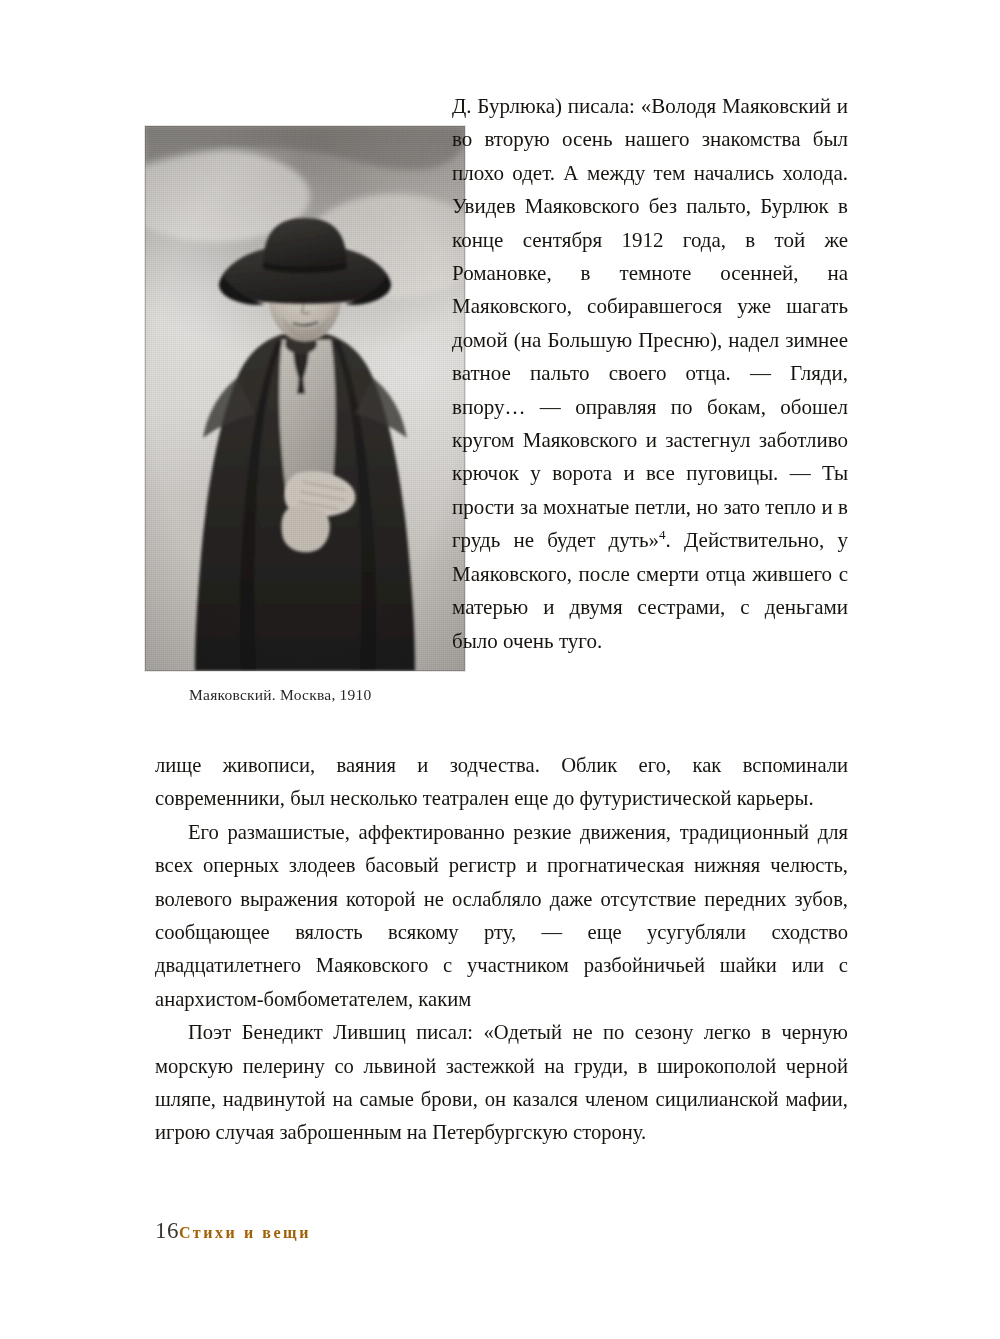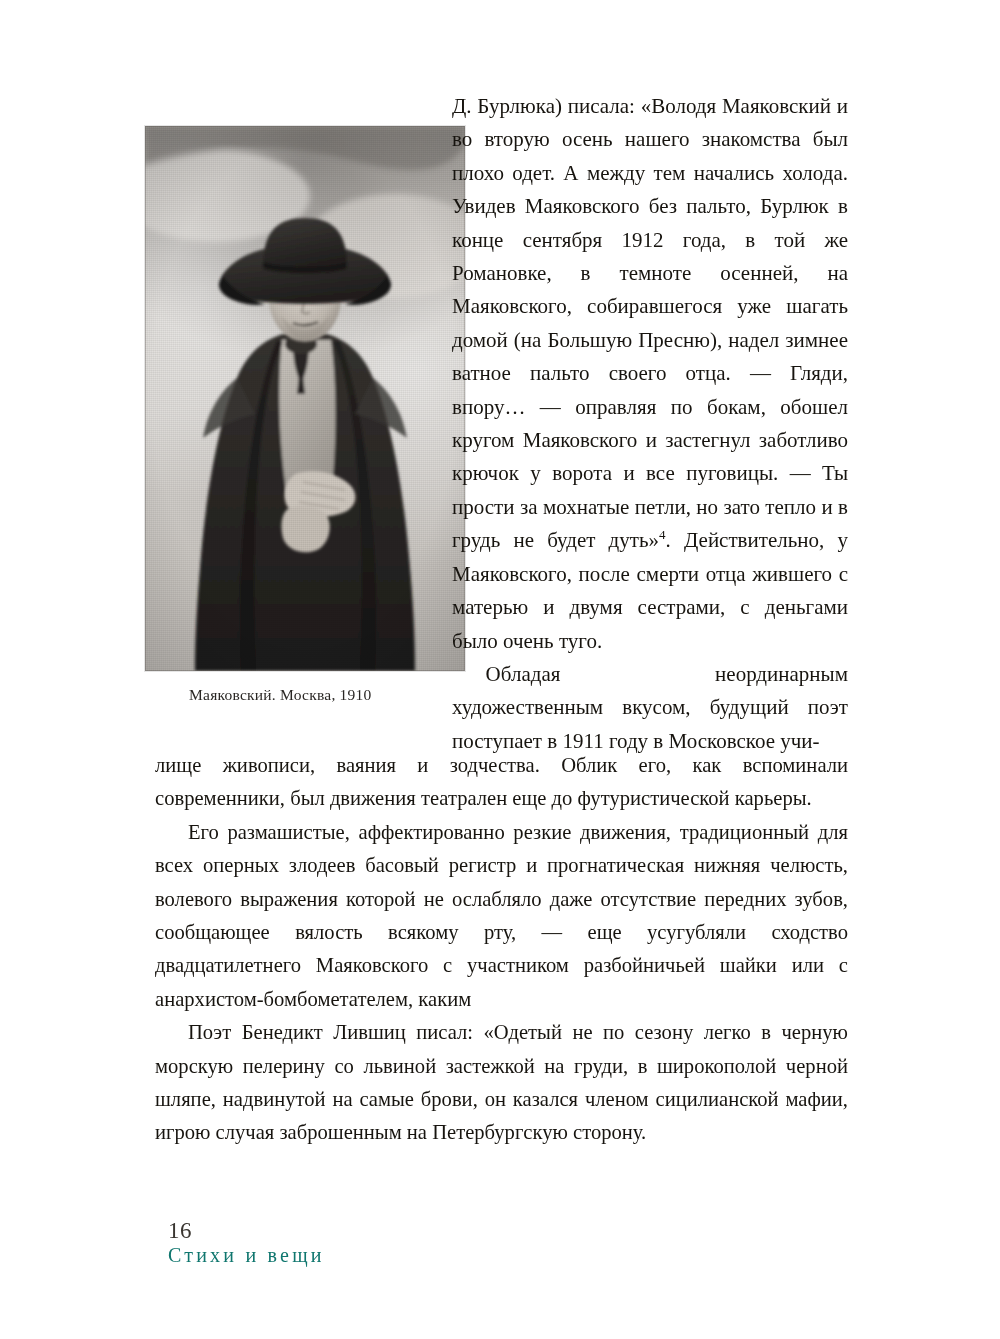"Обладая неординарным художественным" p { html: <p>Обладая неординарным художественным вкусом, будущий поэт поступает в 1911 году в Московское учи-</p> -> none }
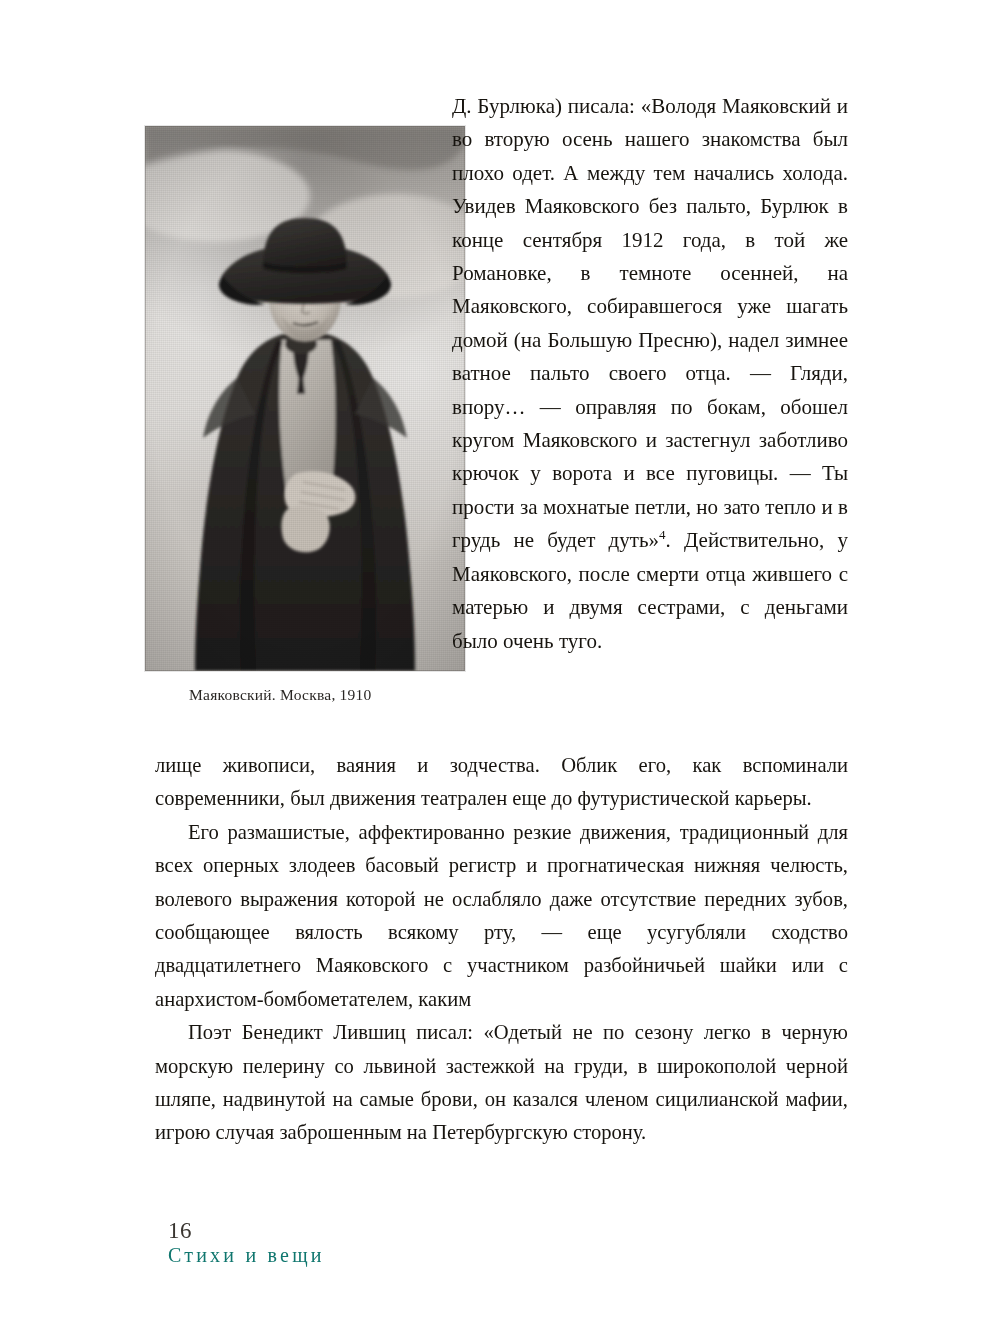"лище живописи, ваяния и зодчества." p { text: движения -> несколько }
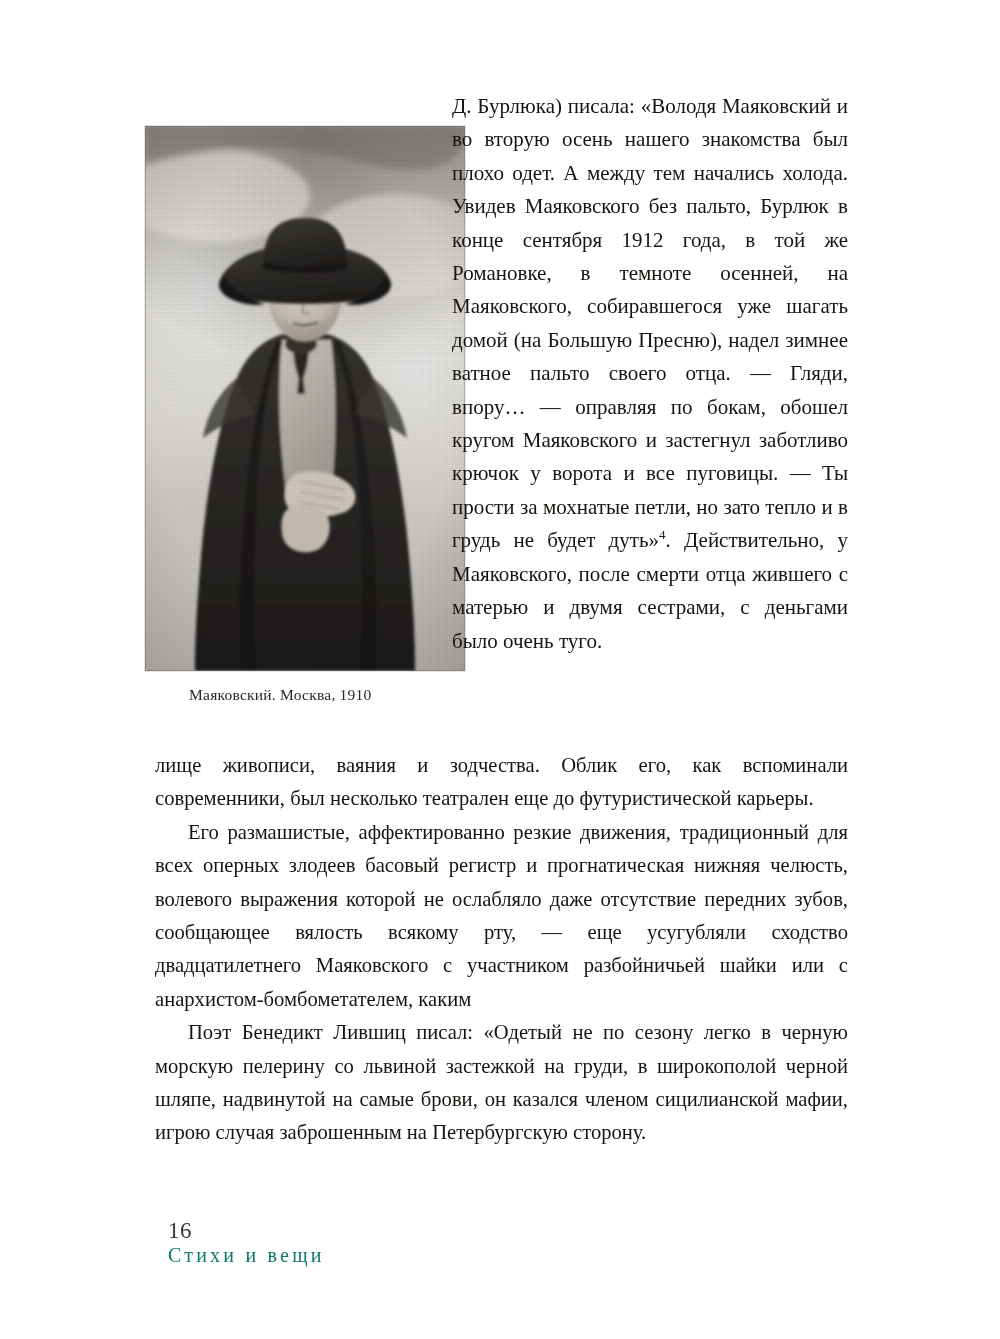"16" .footer { flex-direction: column -> none; justify-content: center -> flex-start; left: 168px -> 155px }
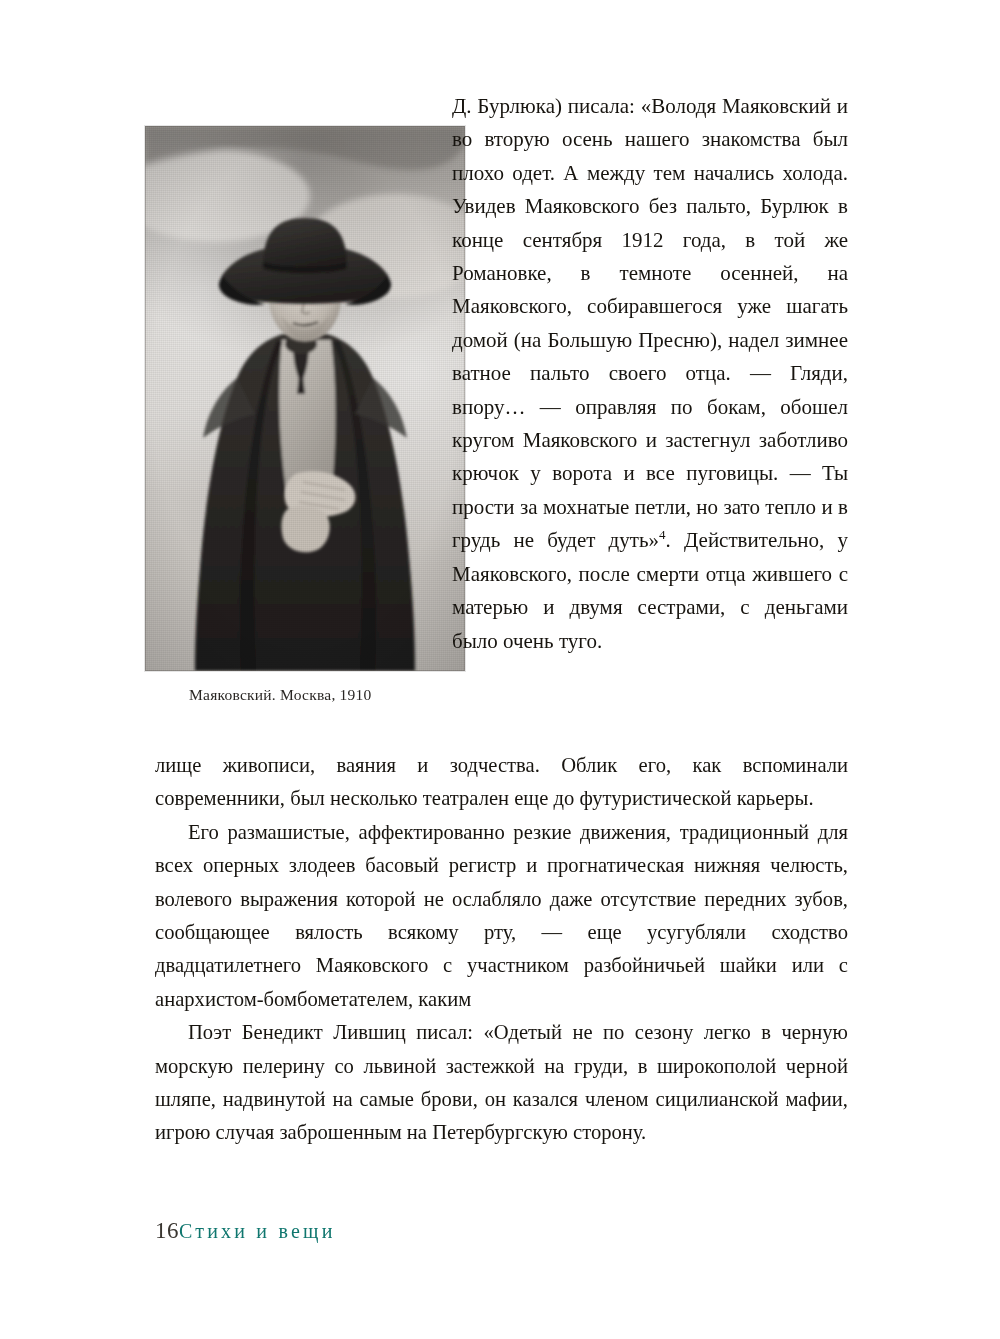"Стихи и вещи" .running-head { color: #0f766e -> #a16207; font-size: 20px -> 16px; font-weight: none -> bold }
